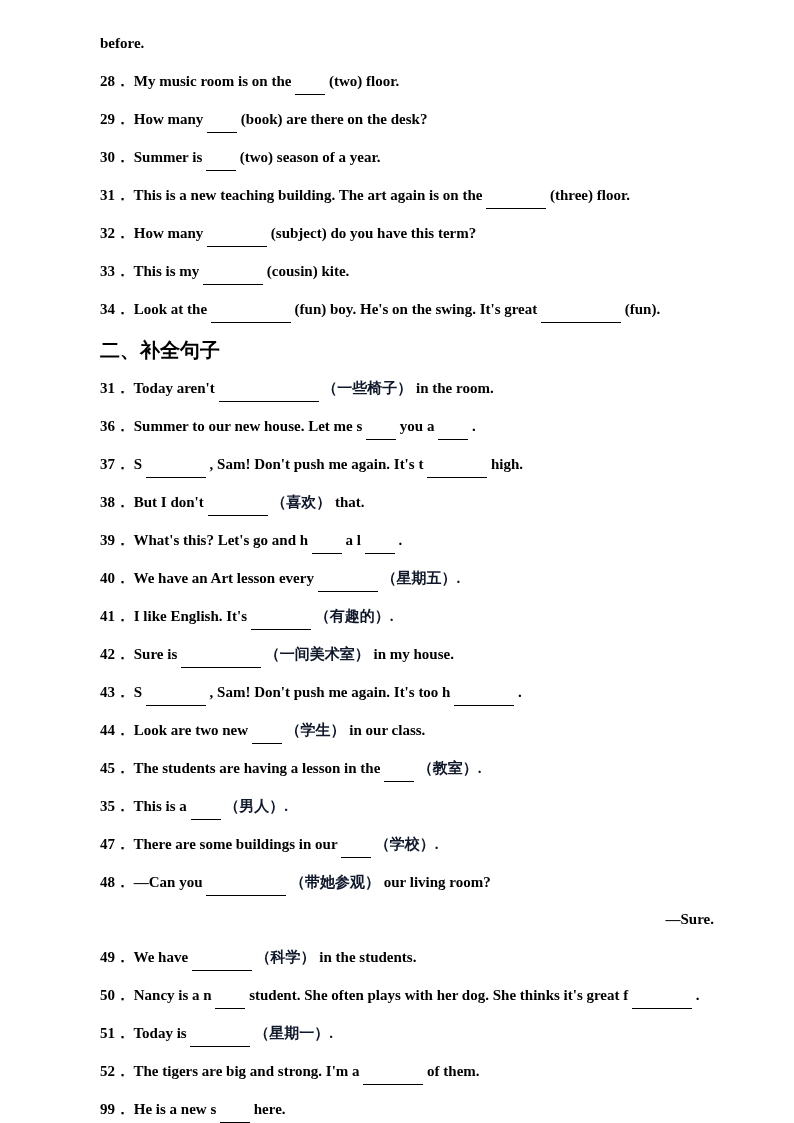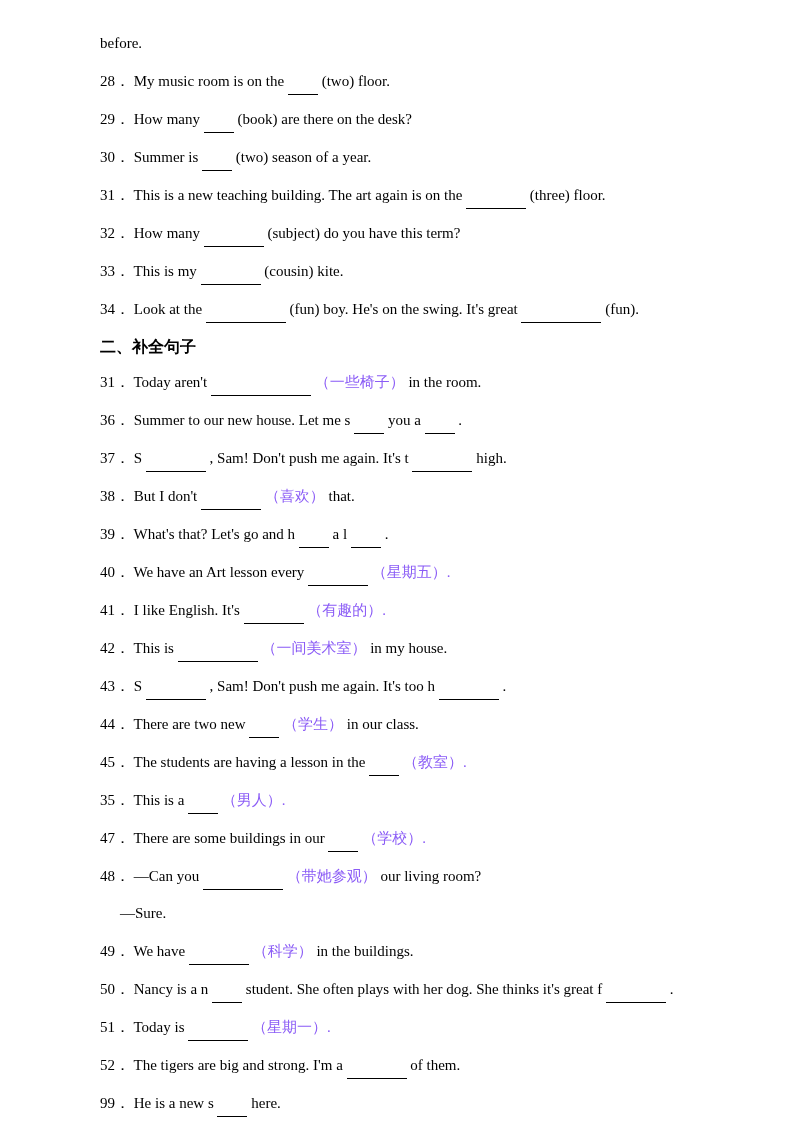"before." .line { font-weight: none -> bold }
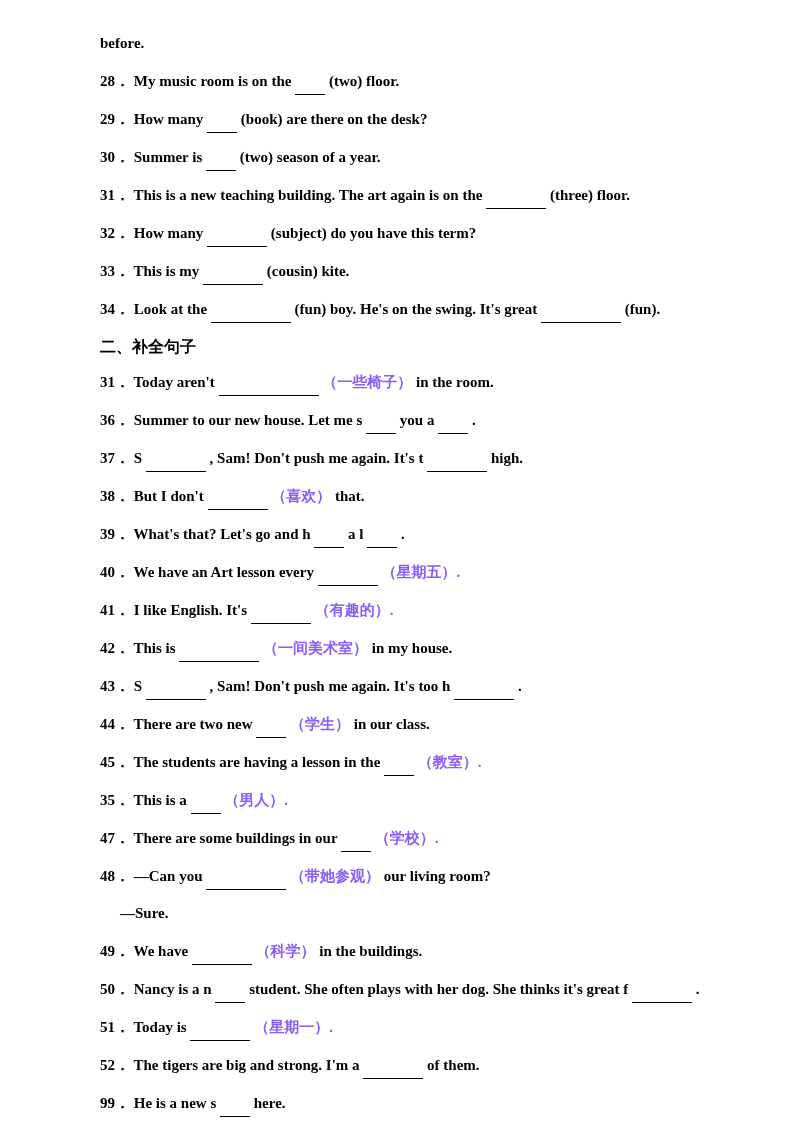"二、补全句子" .section-title { font-size: 16px -> 20px }
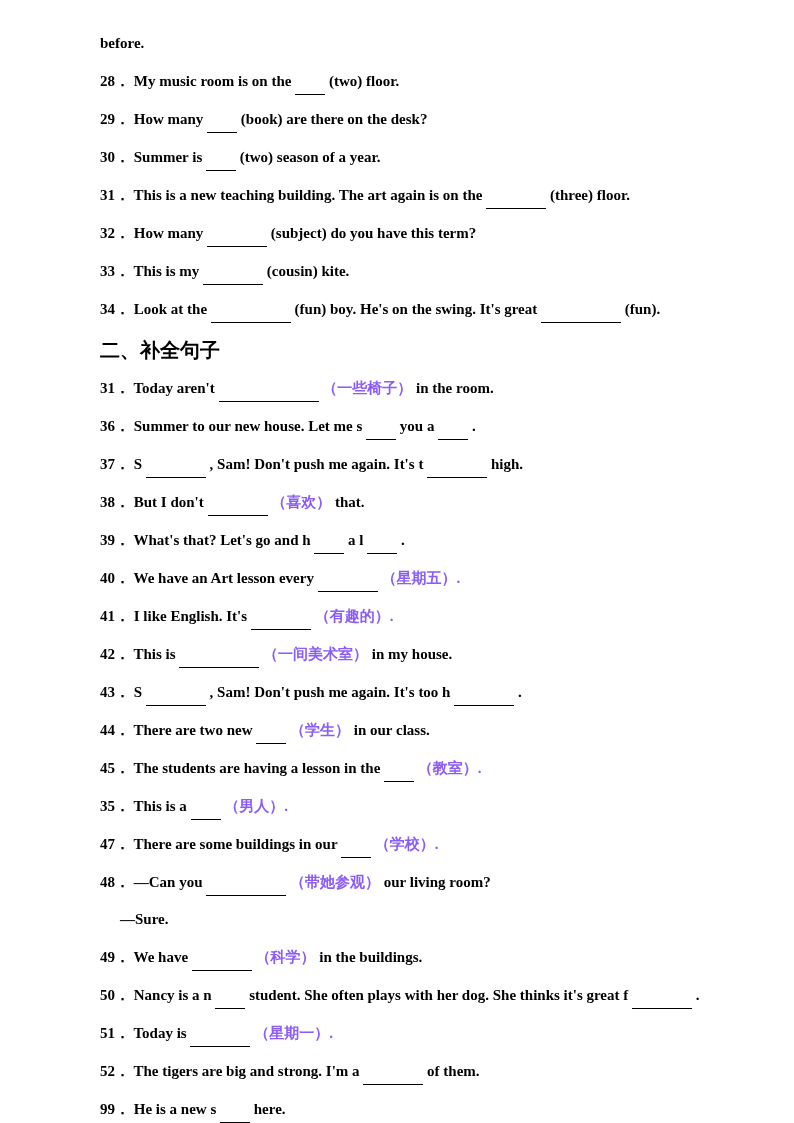"（一些椅子）" .red { color: #8b5cf6 -> #0f172a }
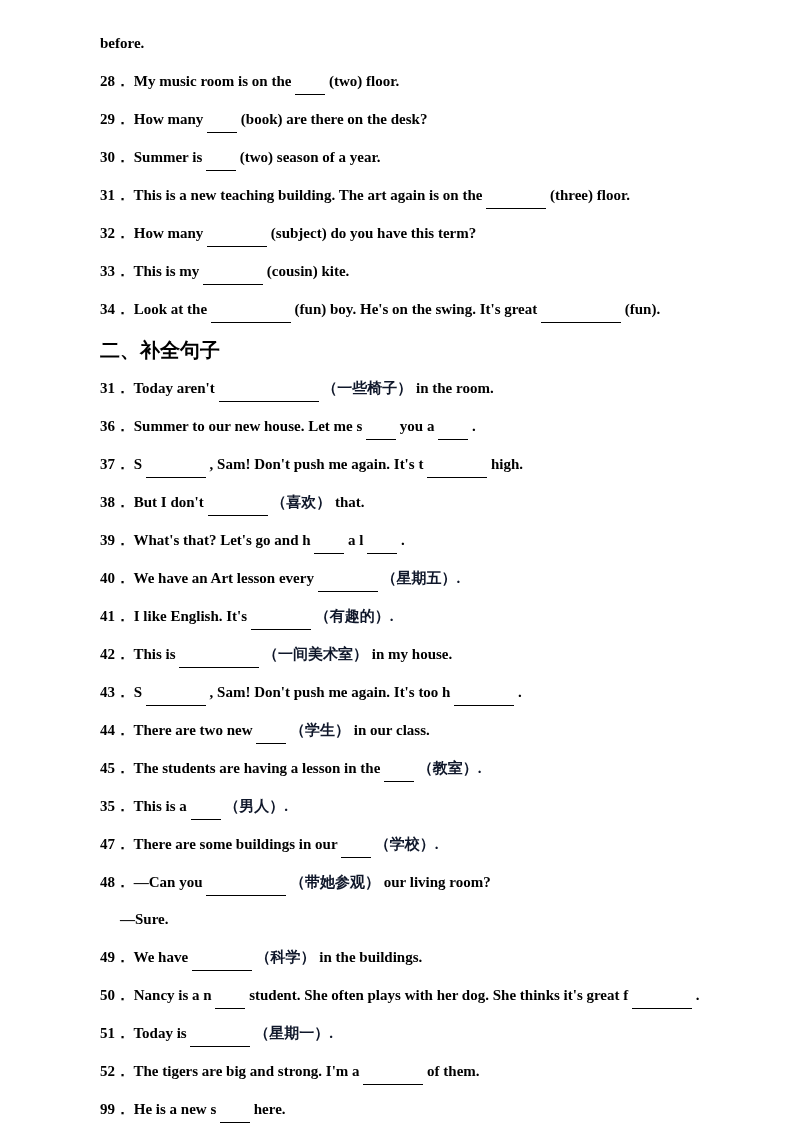"What's that? Let's go and" span { text: that -> this }
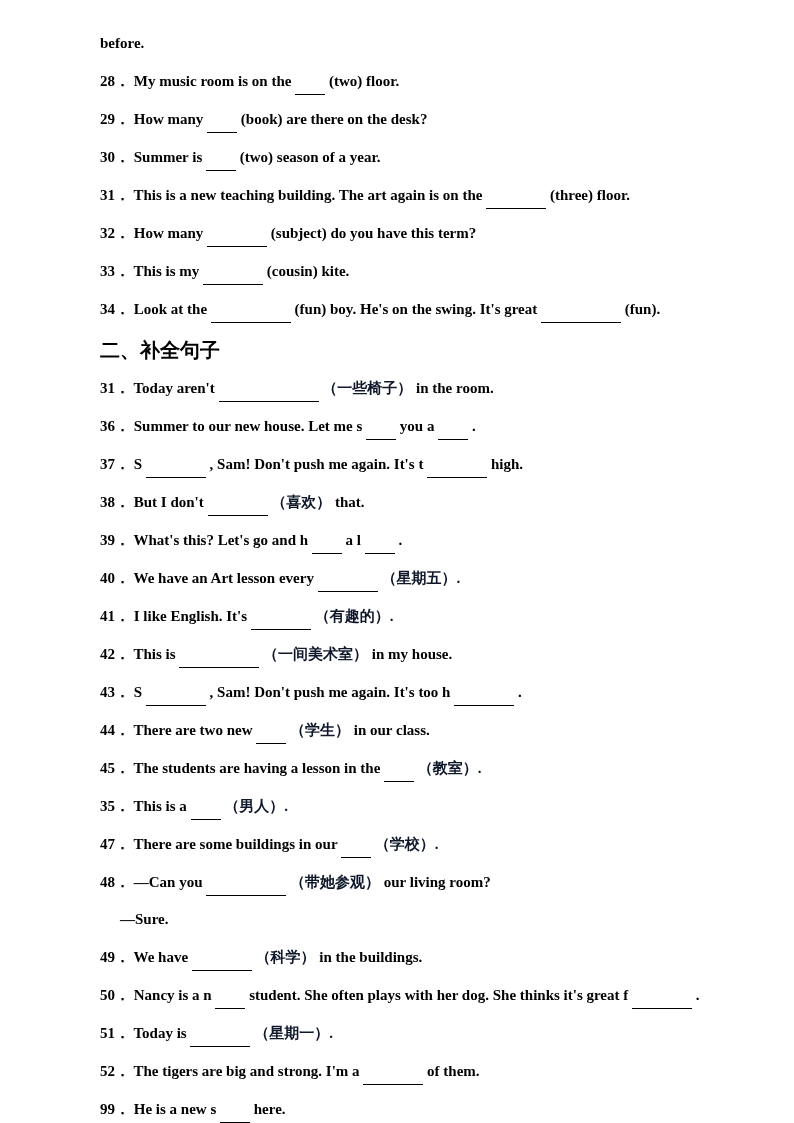"This is" span { text: This -> Sure }
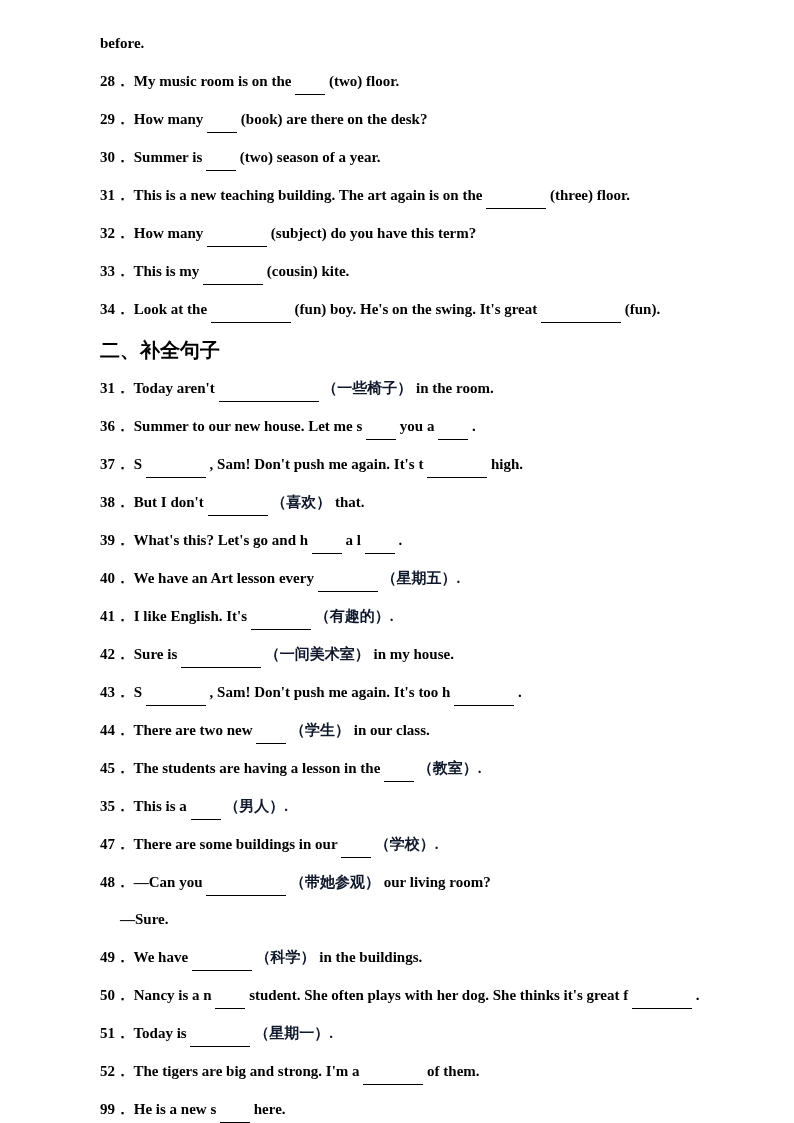"There are two new" span { text: There -> Look }
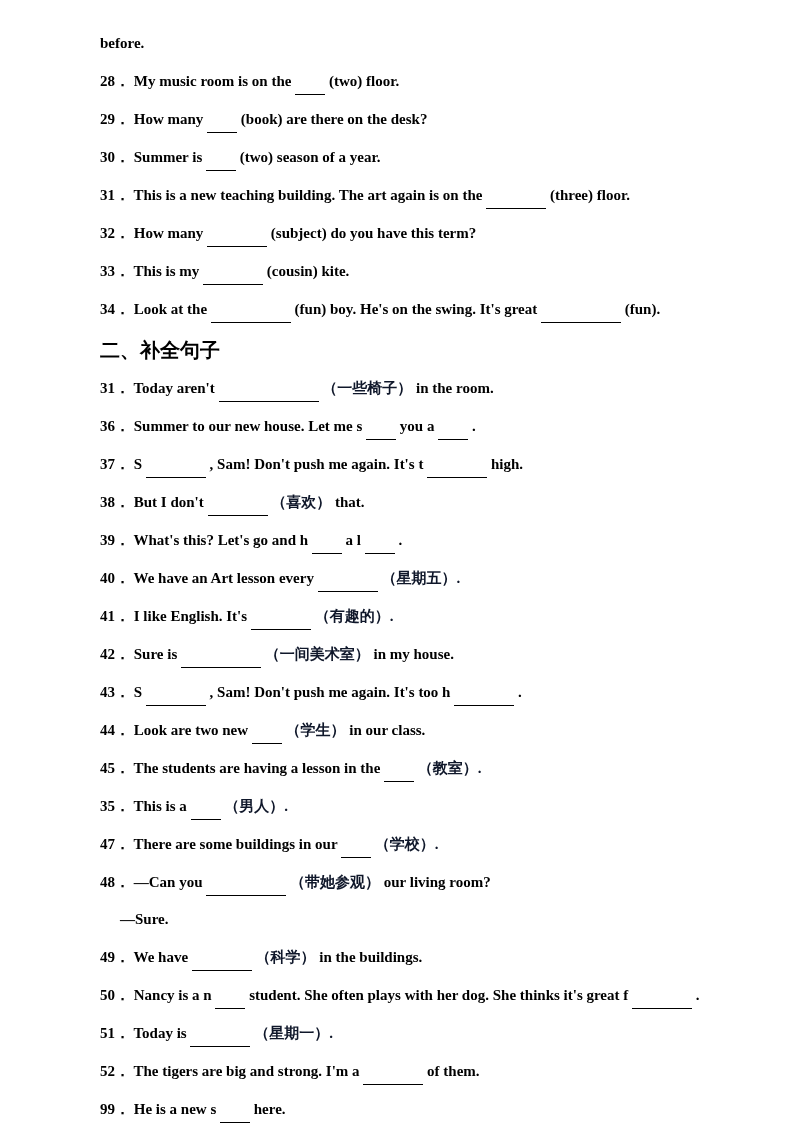"—Sure." .indent { text-align: none -> right }
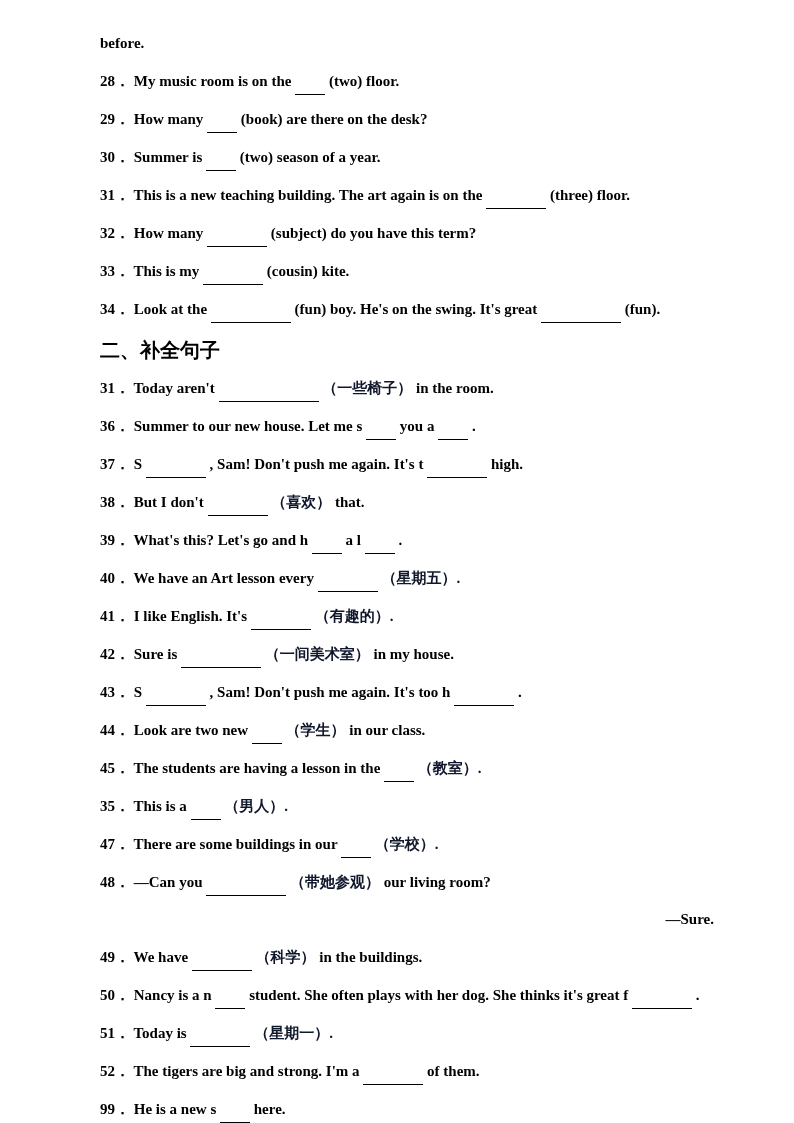"in the buildings." span { text: buildings -> students }
